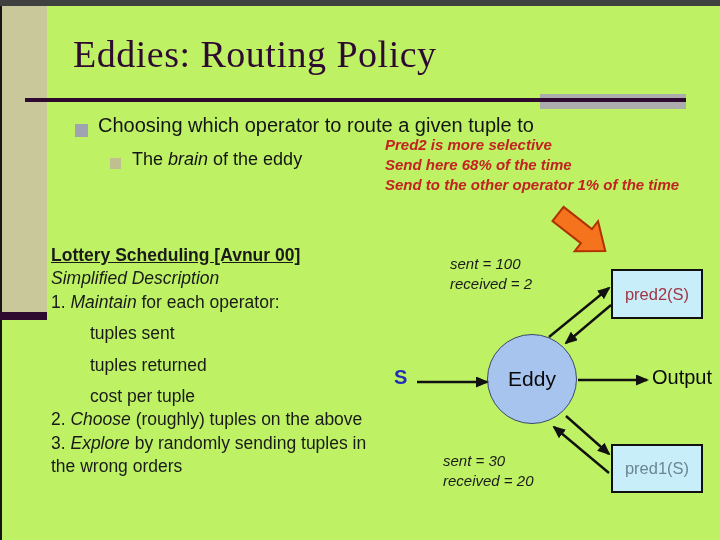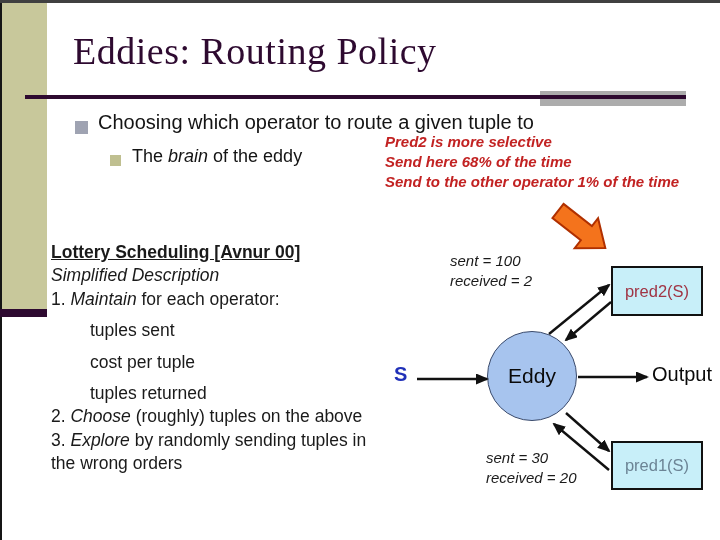"Eddies: Routing Policy" #slide { background: #ffffff -> #bef264; border-top: 3px solid #404040 -> 6px solid #404040 }
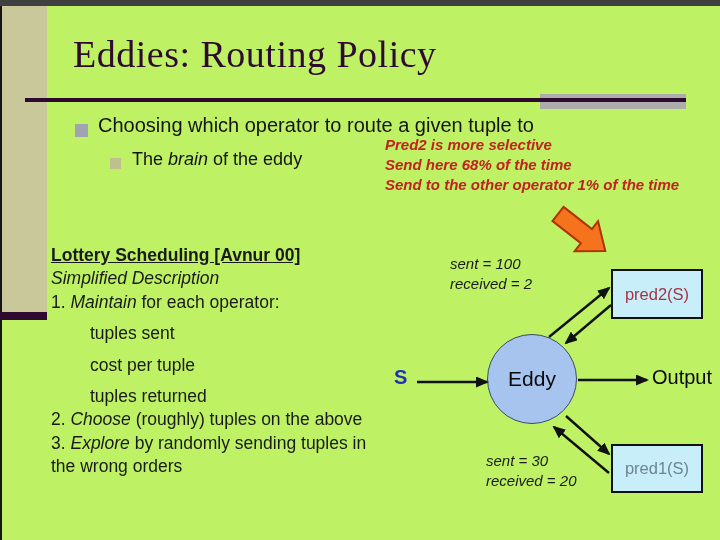"cost per tuple" div.ind { order: before "tuples returned" -> after "tuples returned" }
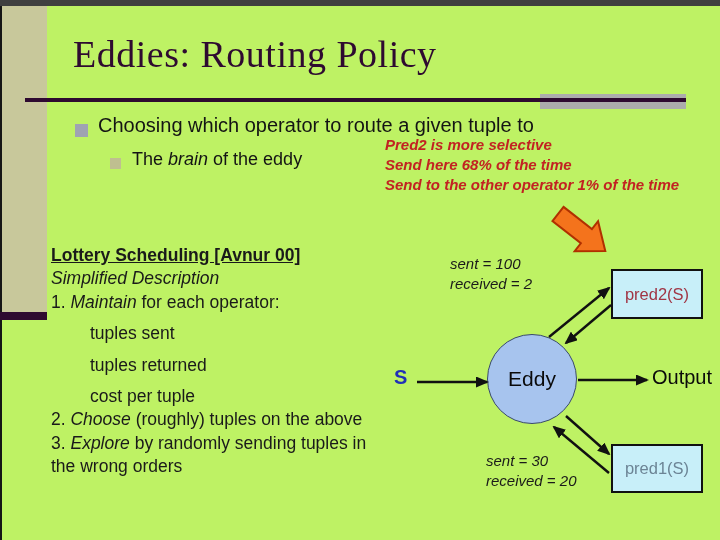"sent = 30" #stats-pred1 { margin-left: 43px -> none }
